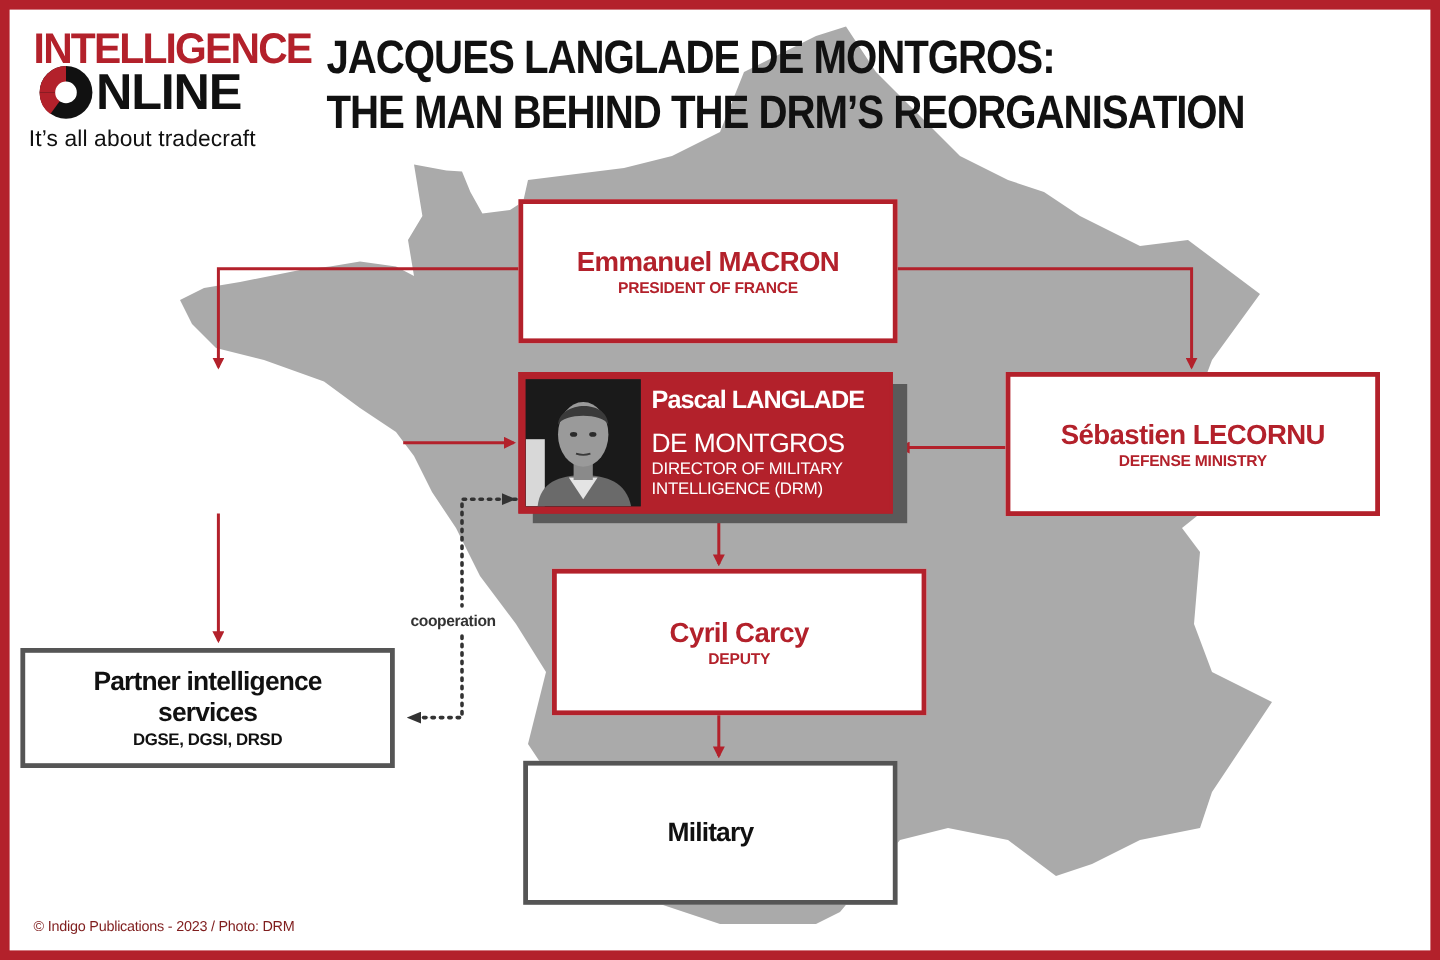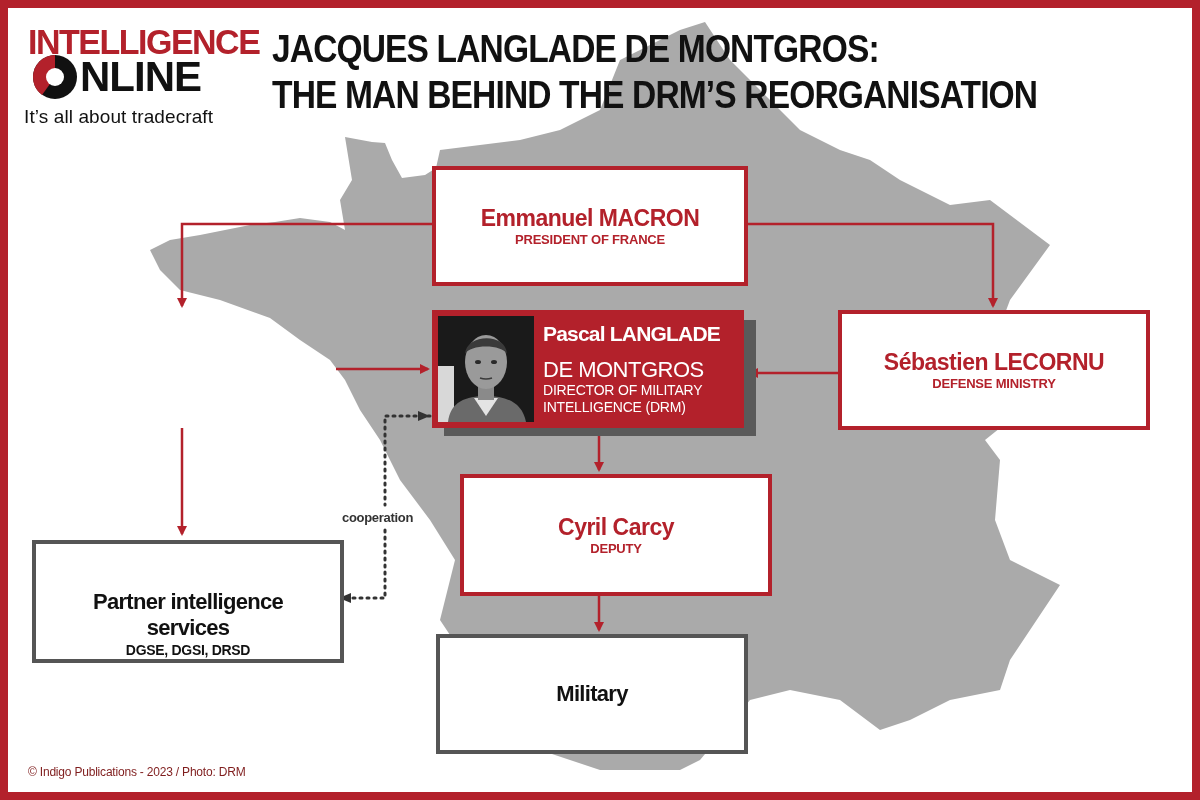"Partner intelligence" div.box { height: 123px -> 100px; justify-content: flex-end -> none; left: 24px -> 9px }
